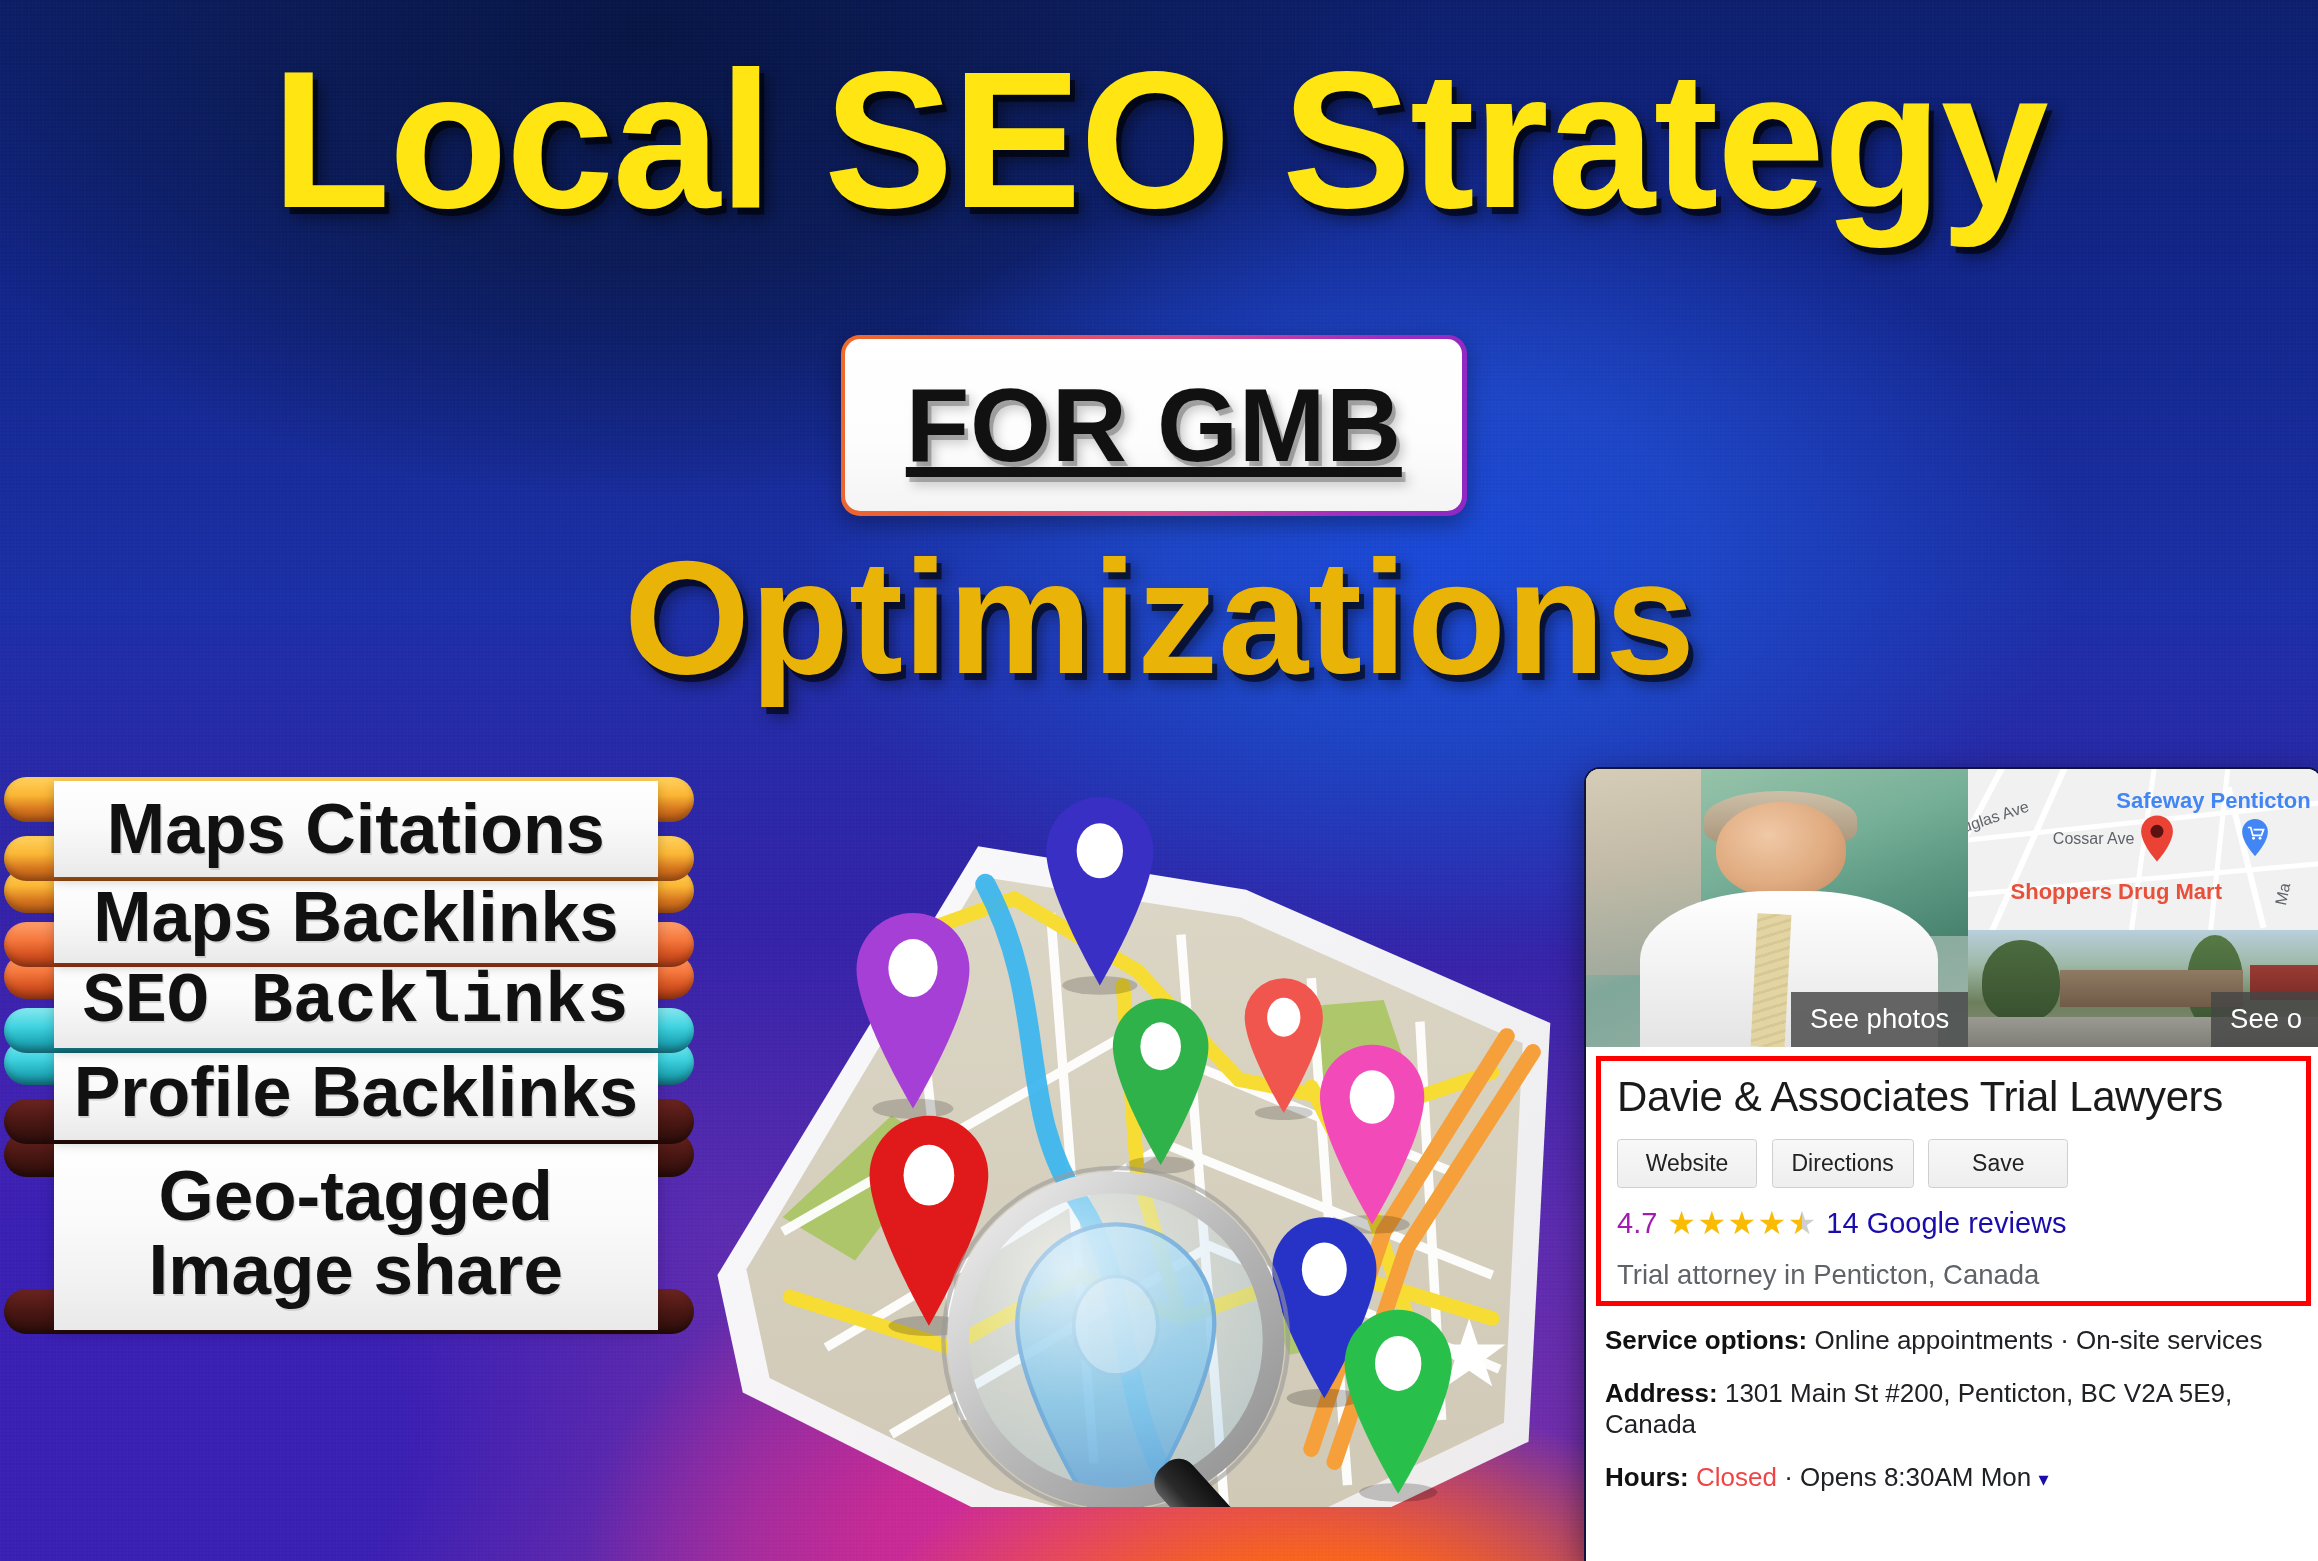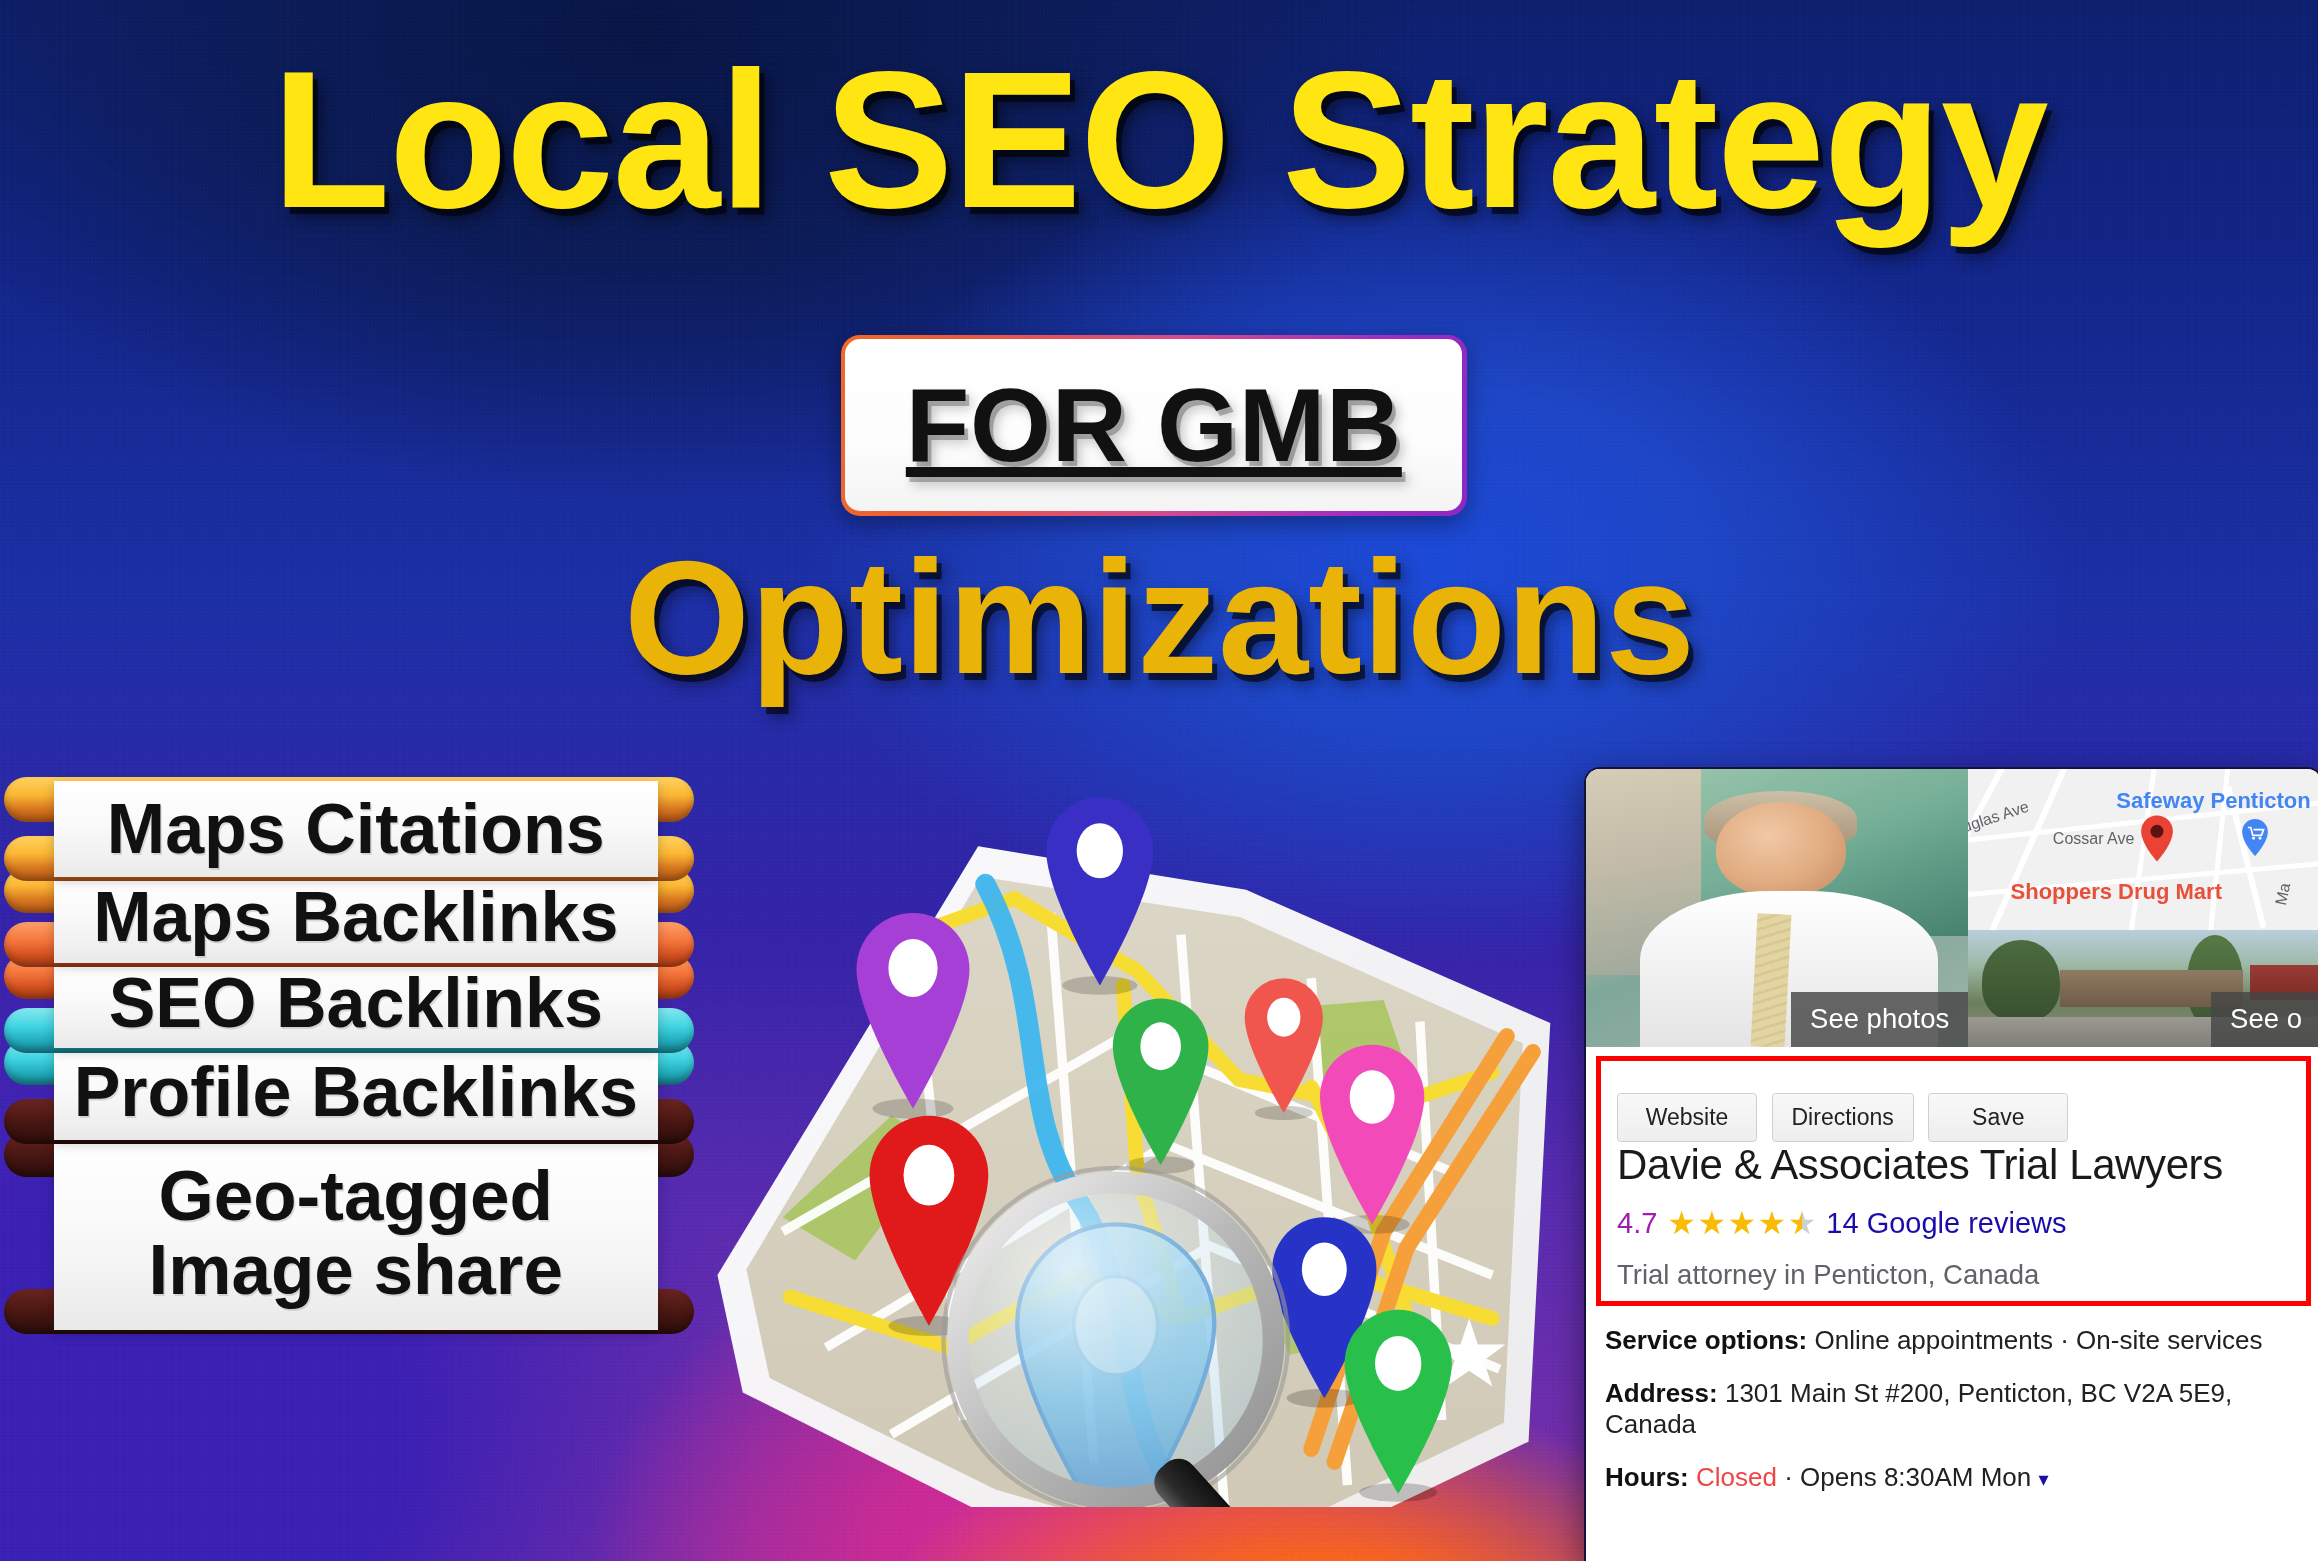"SEO Backlinks" div.ribbon { font-family: none -> Liberation Mono, monospace }
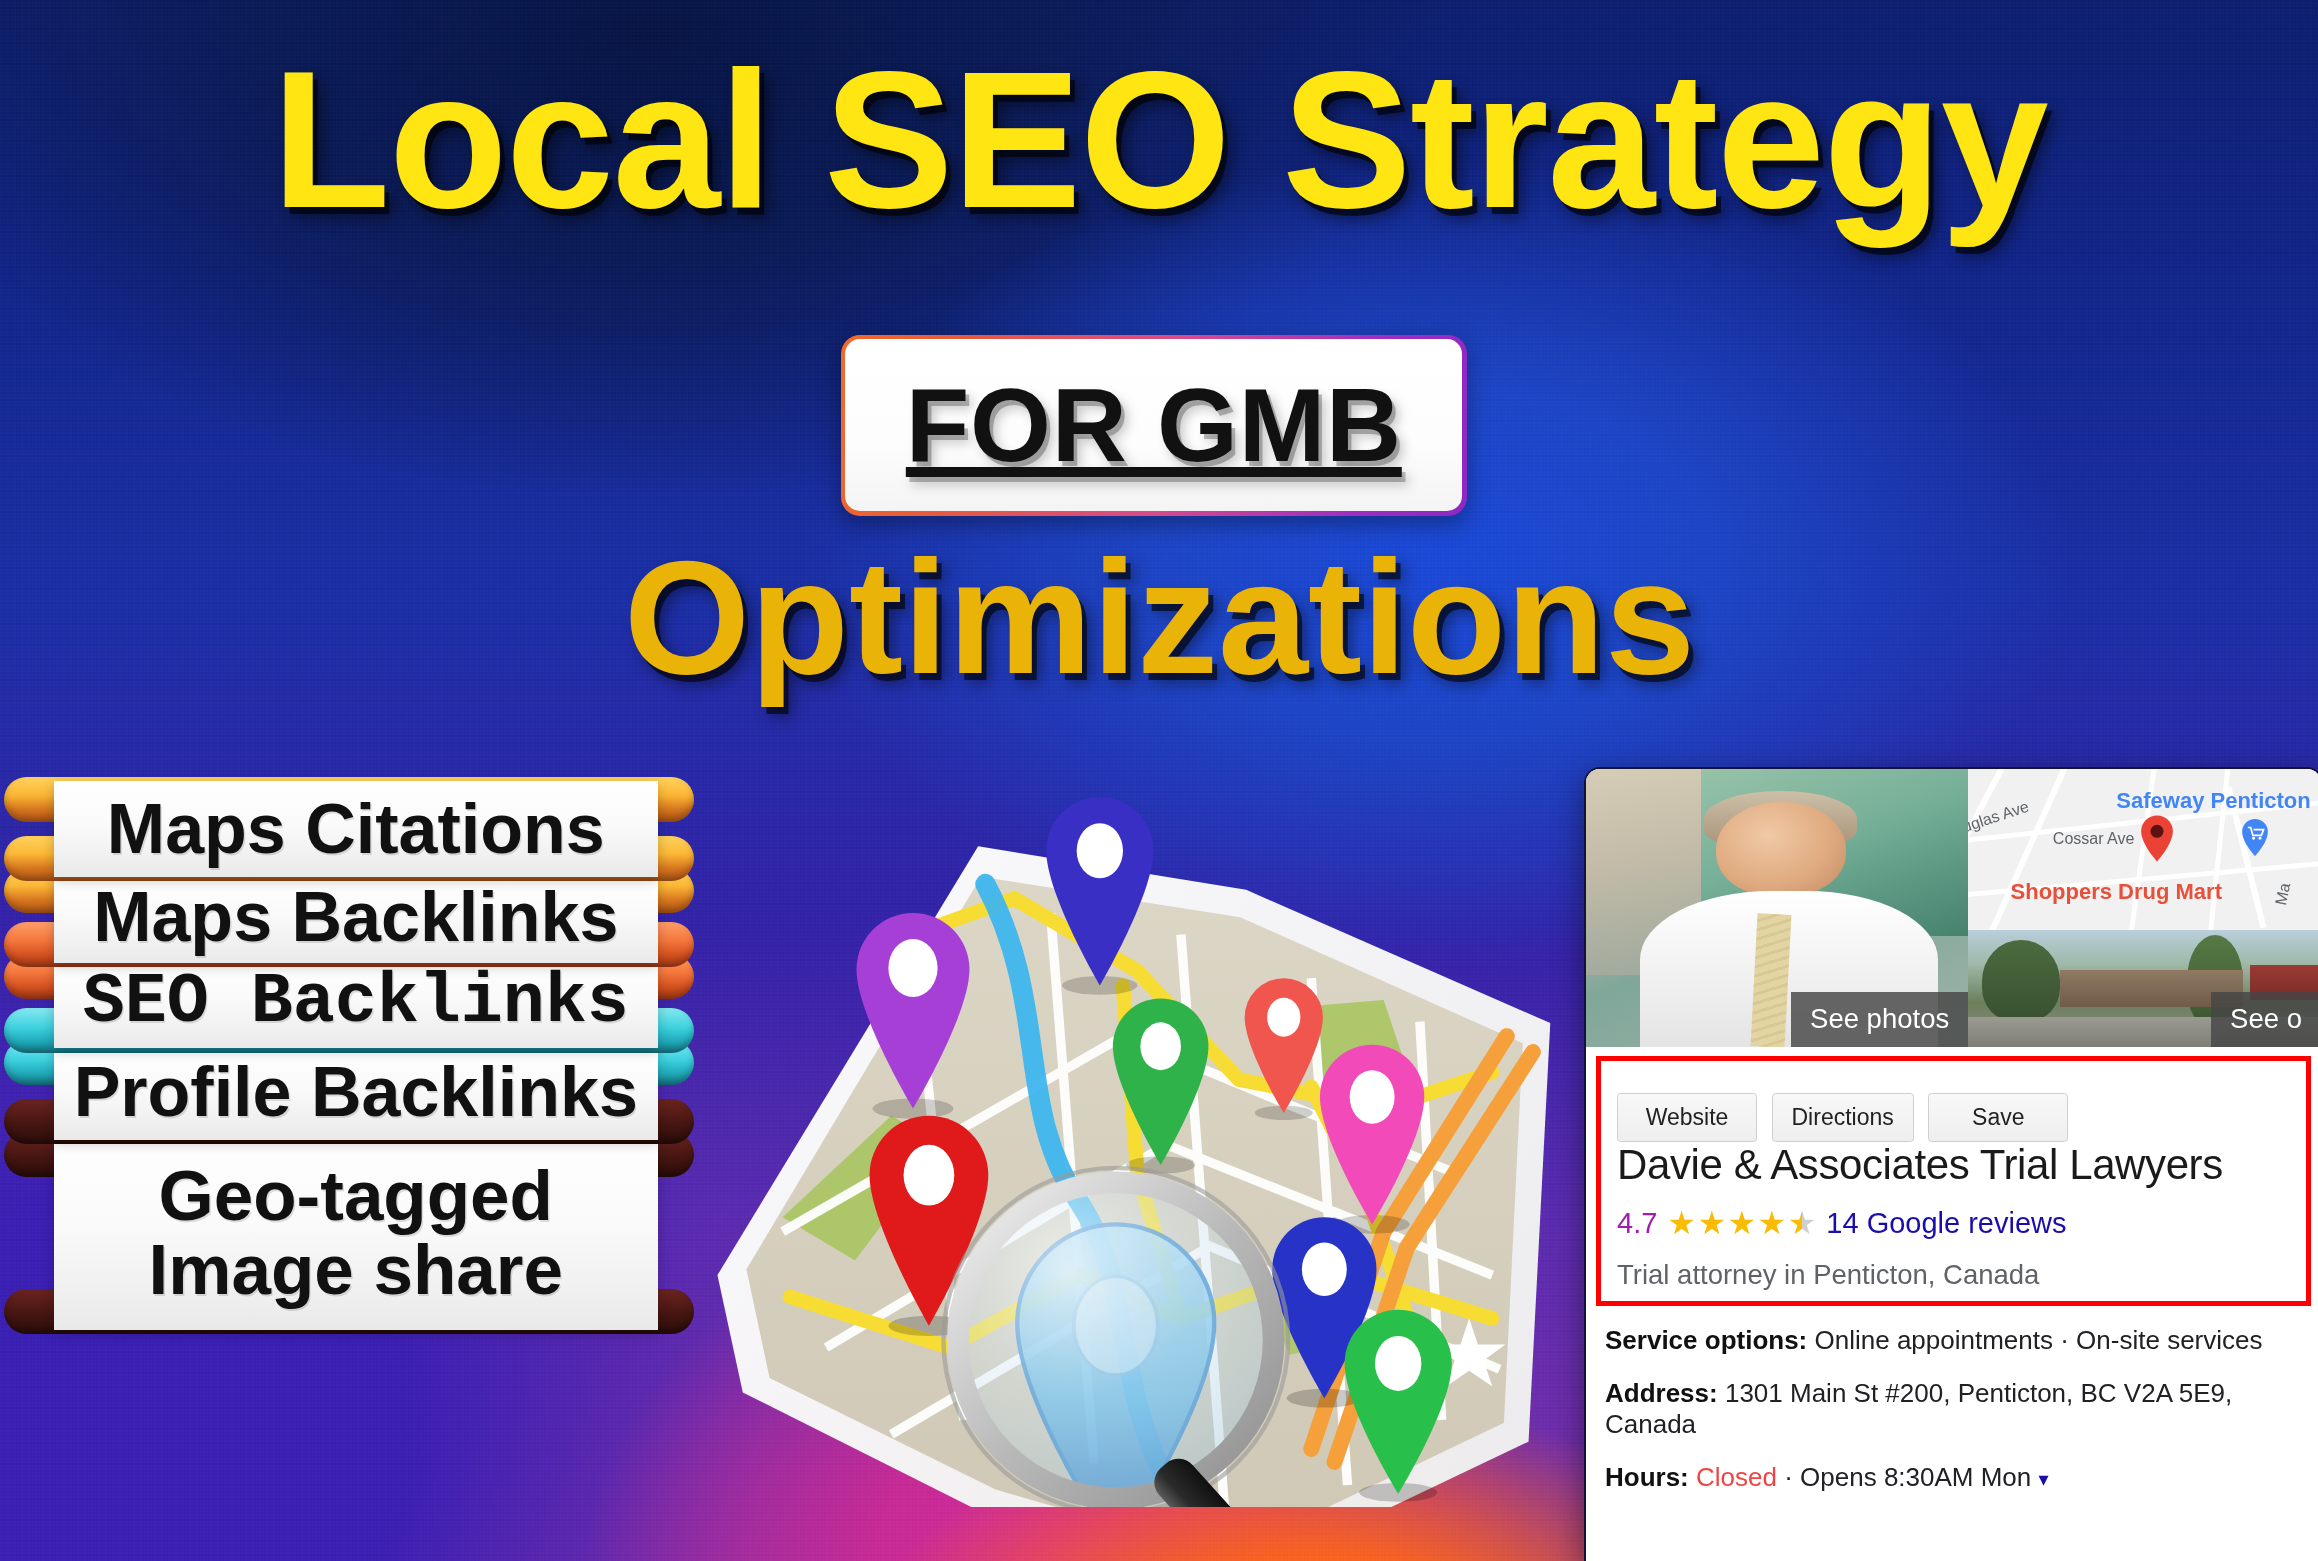"Website" div { order: before "Davie & Associates Trial Lawyers" -> after "Davie & Associates Trial Lawyers" }
